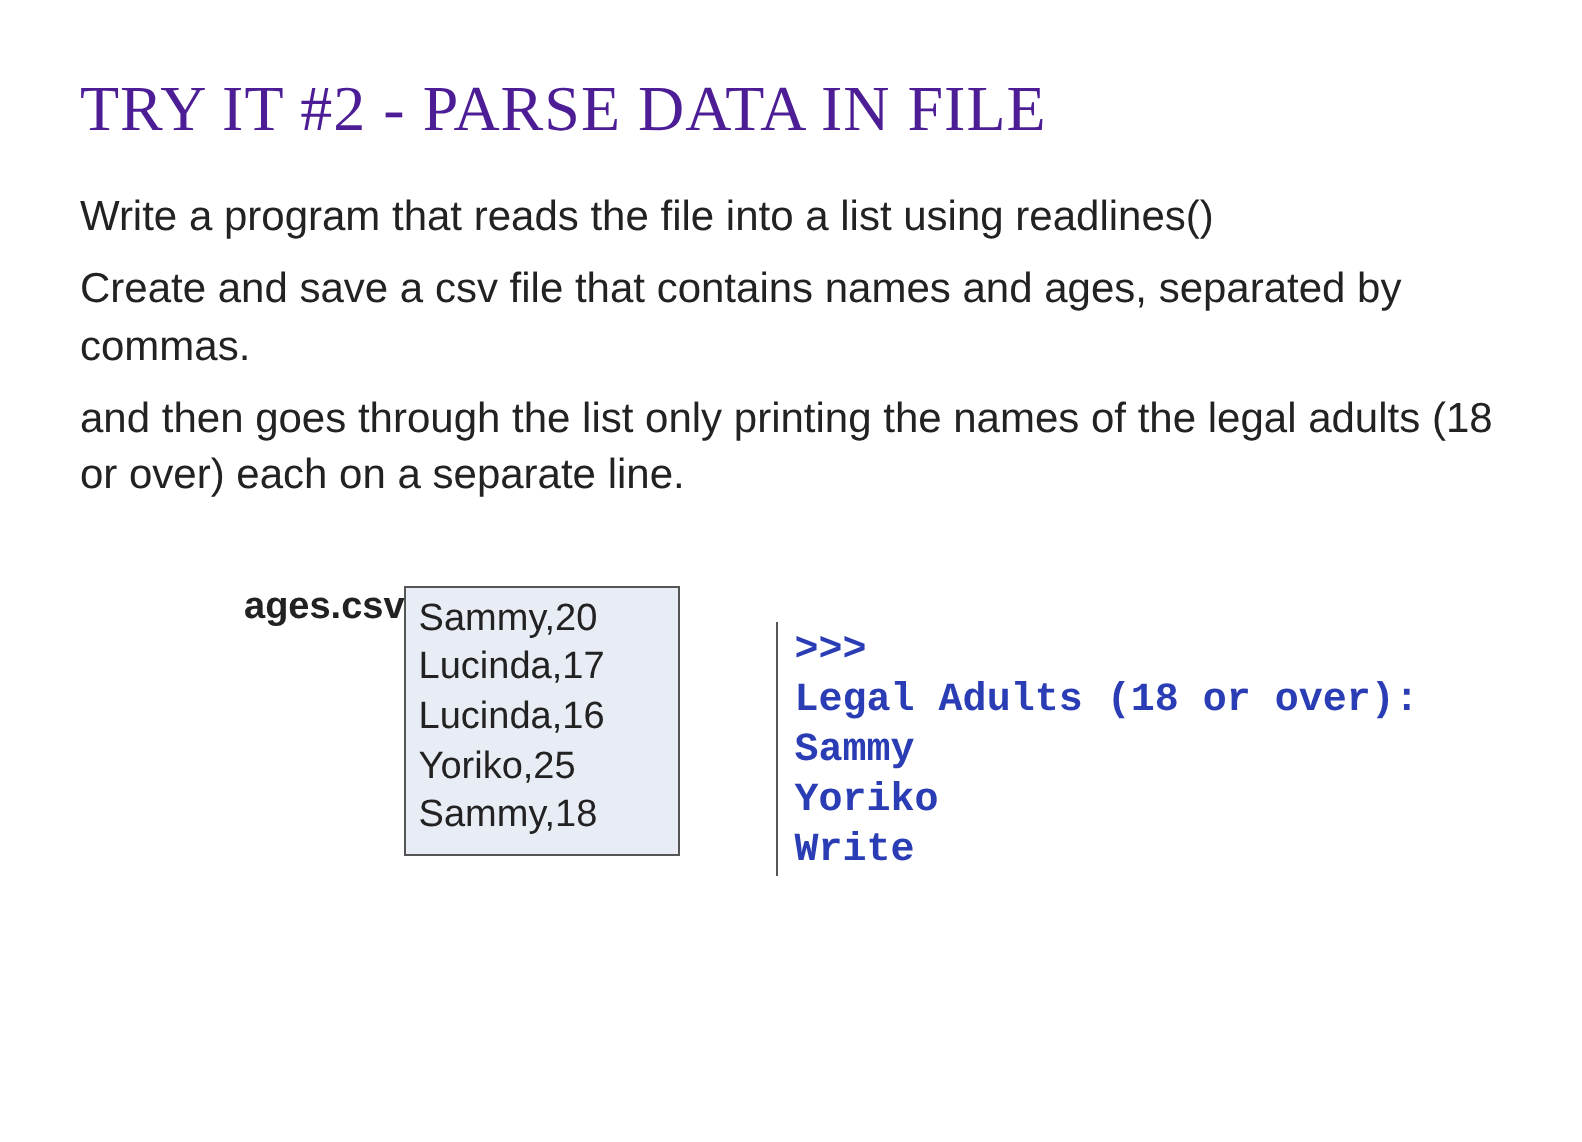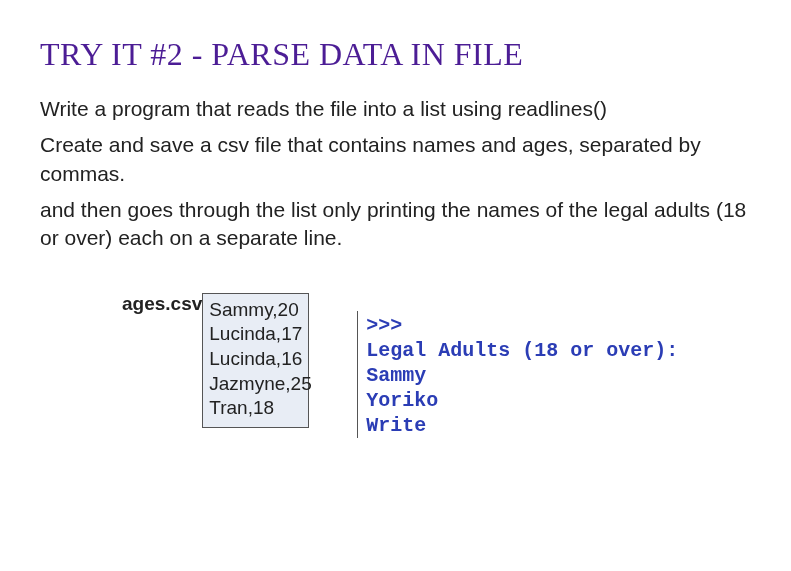"Sammy,20" .csv-box { width: 107px -> 138px }
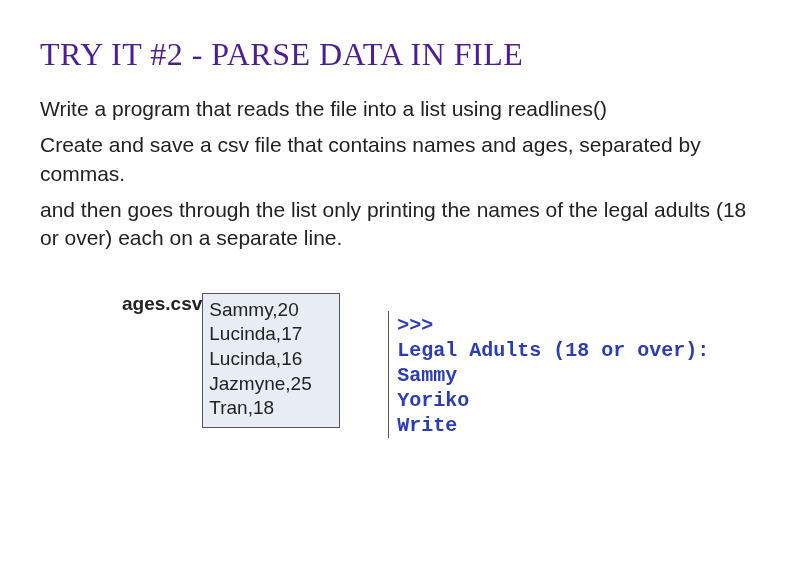"Jazmyne,25" div.csv-row { text: Jazmyne,25 -> Yoriko,25 }
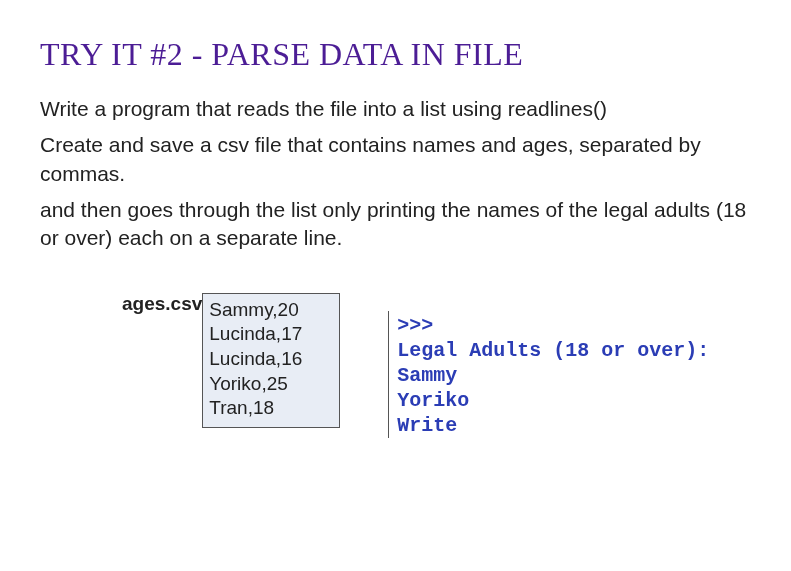"Tran,18" div.csv-row { text: Tran,18 -> Sammy,18 }
